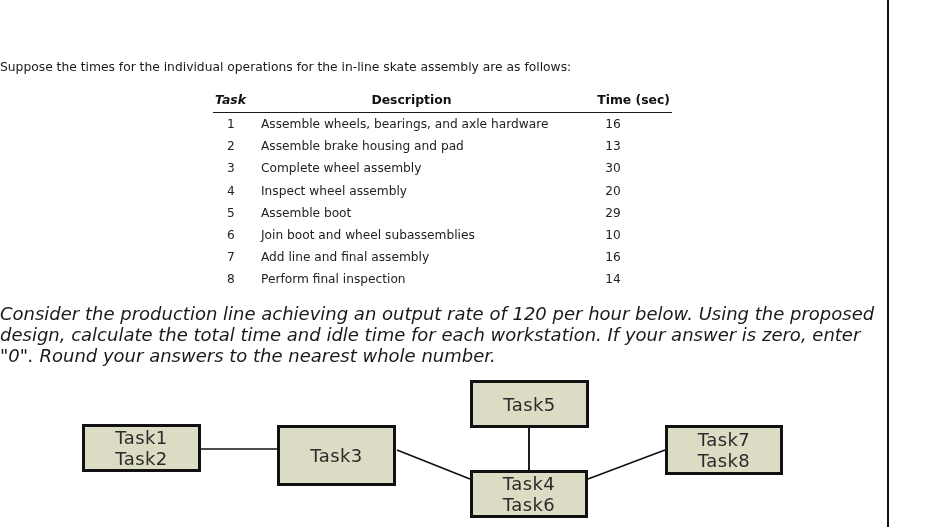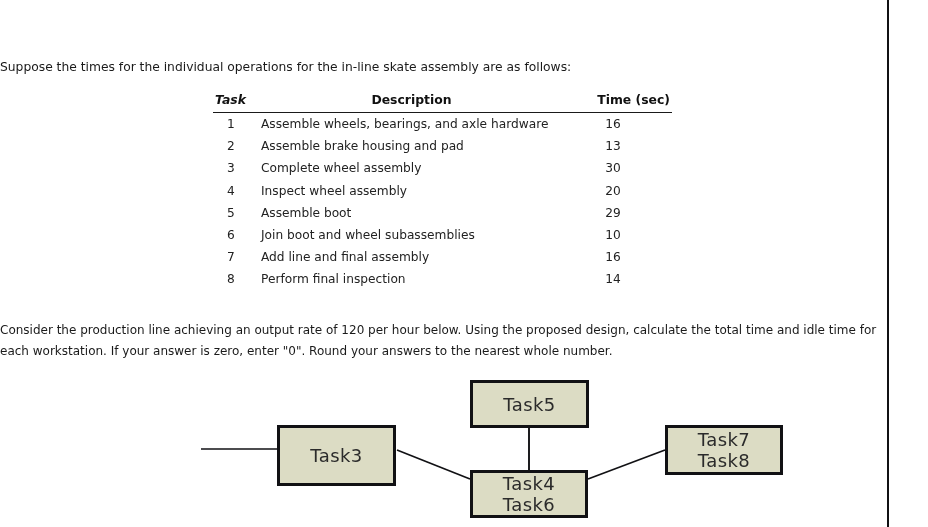"Consider the production line achieving" .question { font-size: 12px -> 18px; font-style: none -> italic; top: 320px -> 303px }
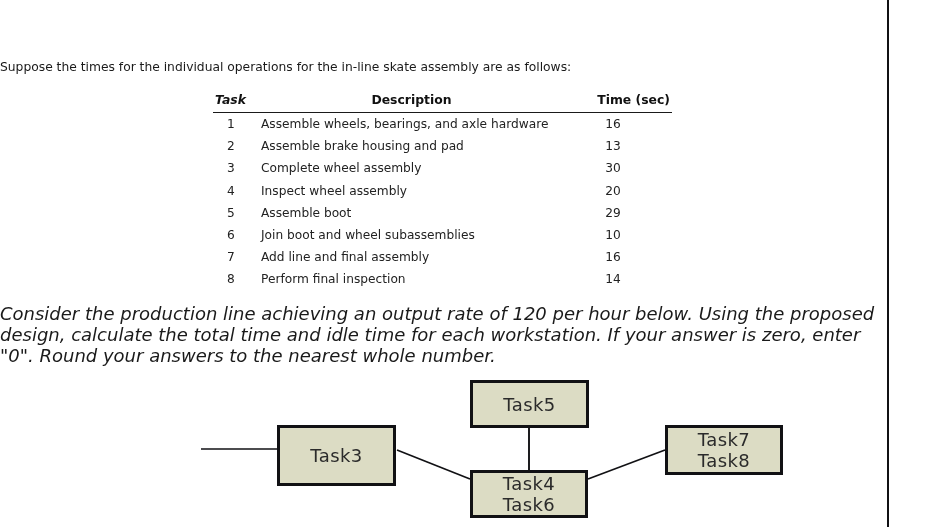"Task1" div.node { html: none -> <div> <span>Task1</span> <span>Task2</span> </div> }
